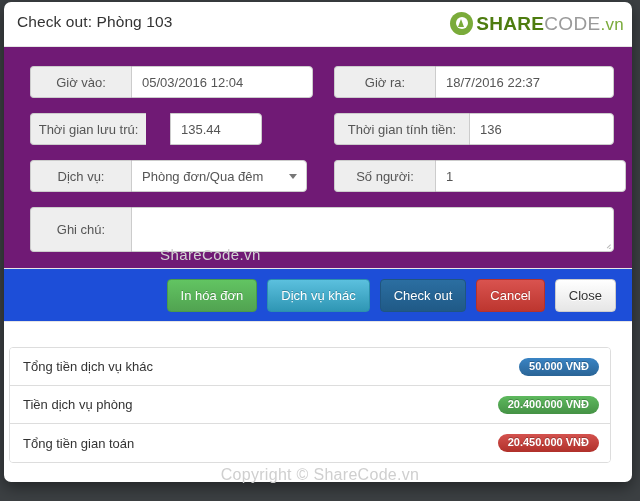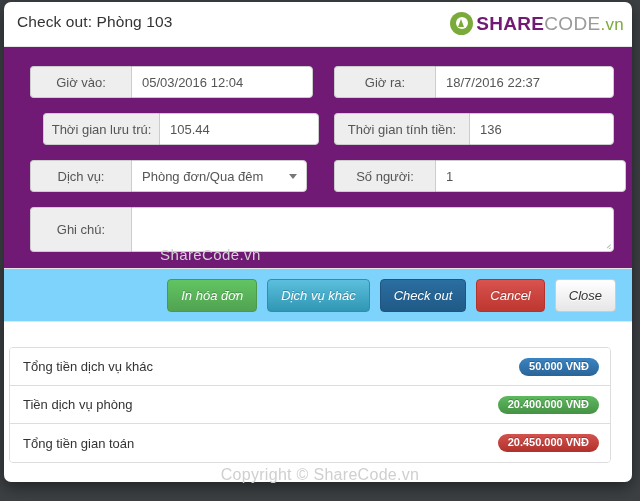"SHARE" .brand-share { color: #701a75 -> #4d7c0f }
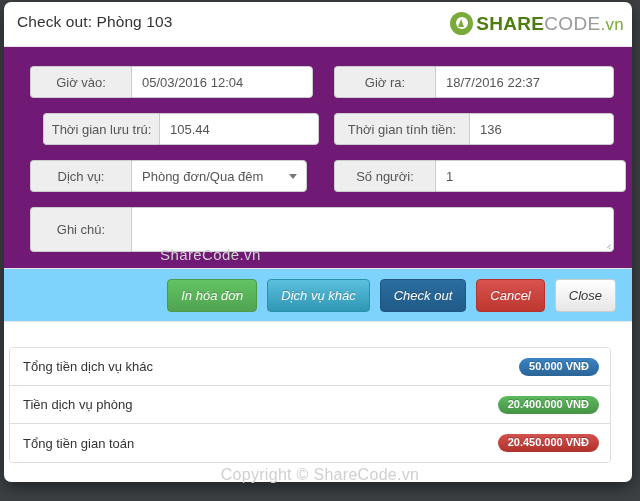"Thời gian lưu trú:" .row-2-left { gap: none -> 24px; left: 39px -> 26px; width: 276px -> 232px }
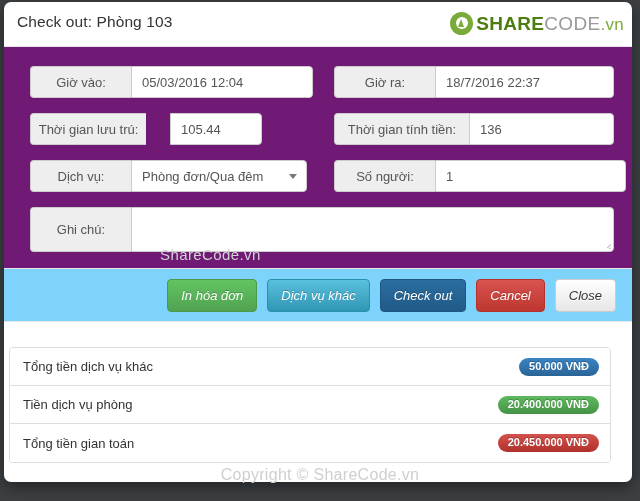"105.44" div.field { text: 105.44 -> 135.44 }
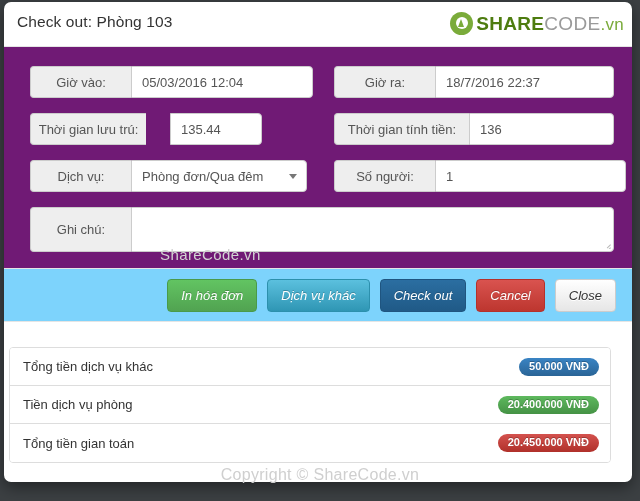"In hóa đơn" .modal-footer { background: #7dd3fc -> #1d4ed8; font-style: italic -> none }
